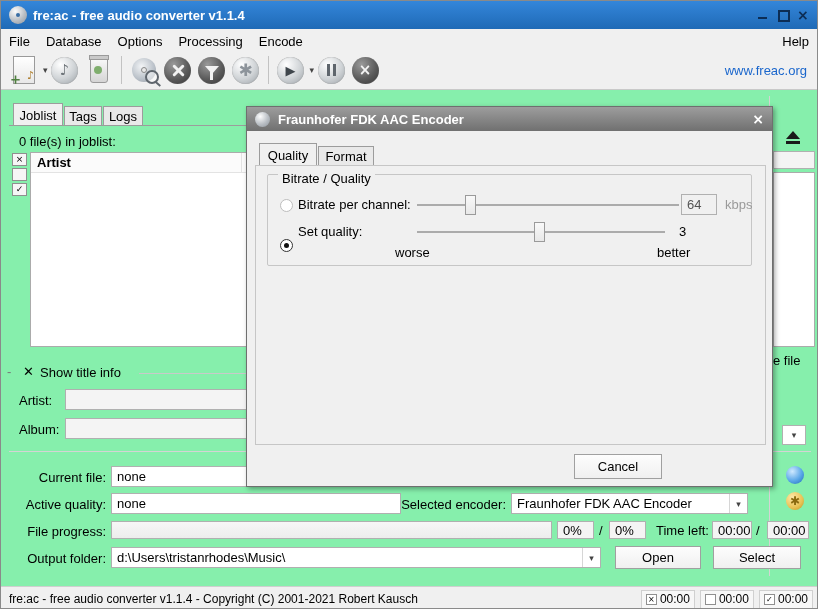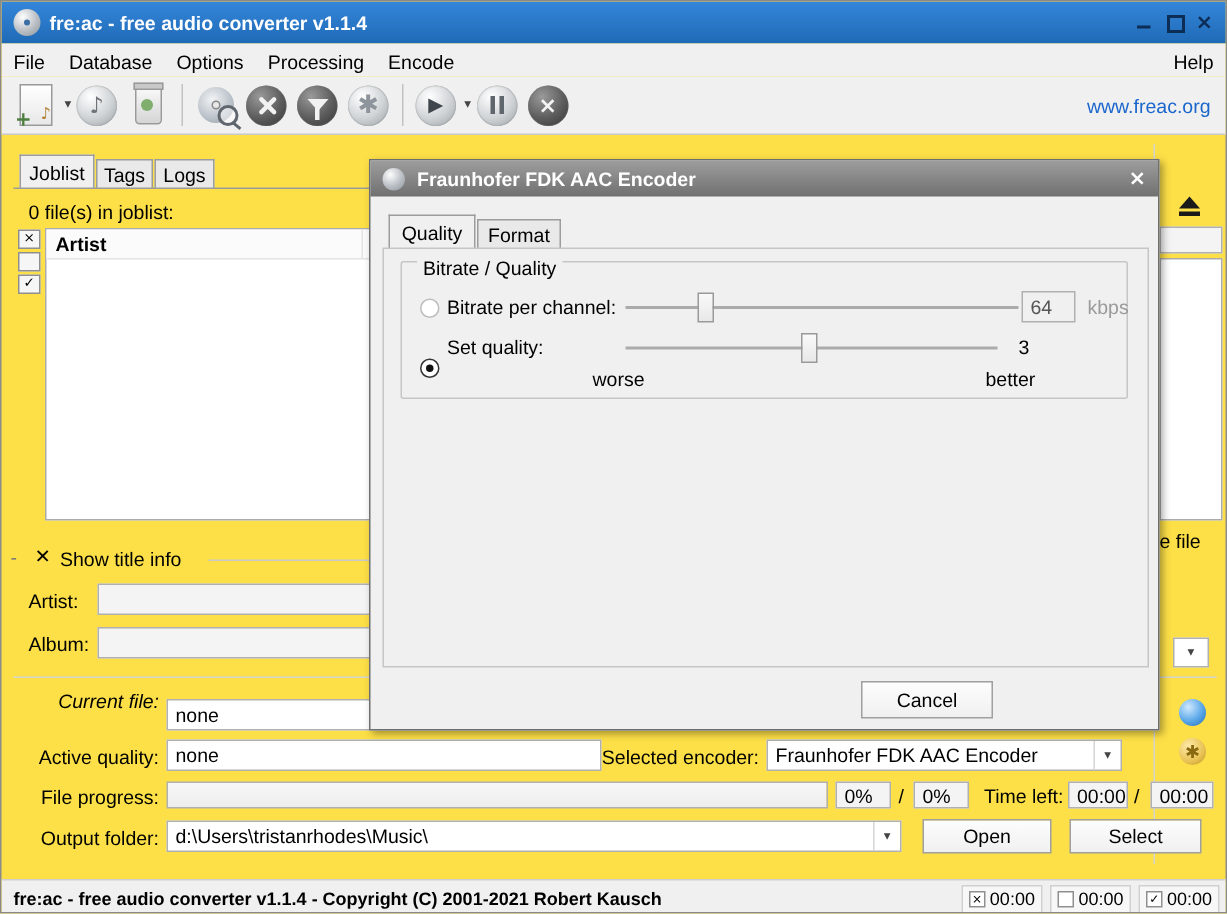"fre:ac - free audio converter" #root { background: #fde047 -> #86efac }
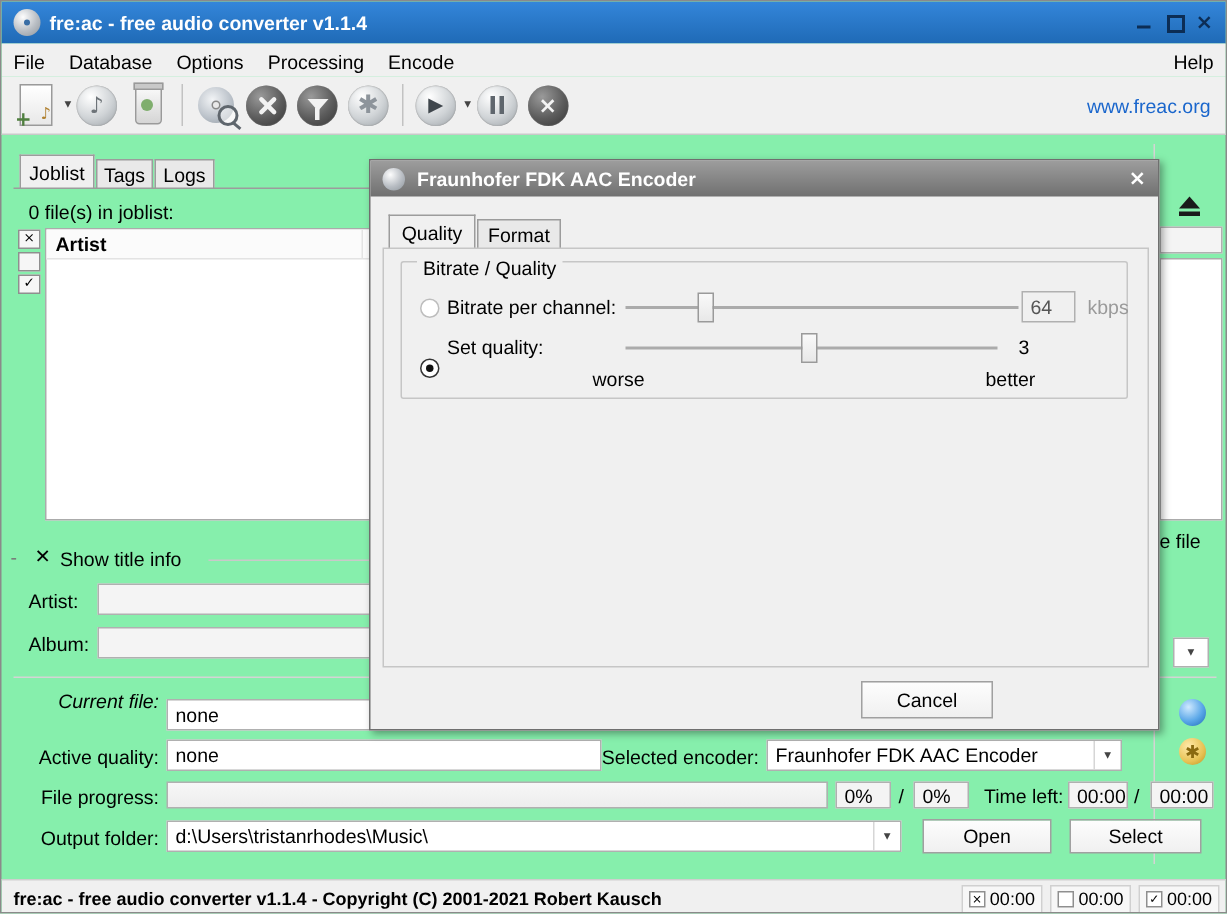"Current file:" div.abs { font-style: italic -> none; top: 459px -> 469px }
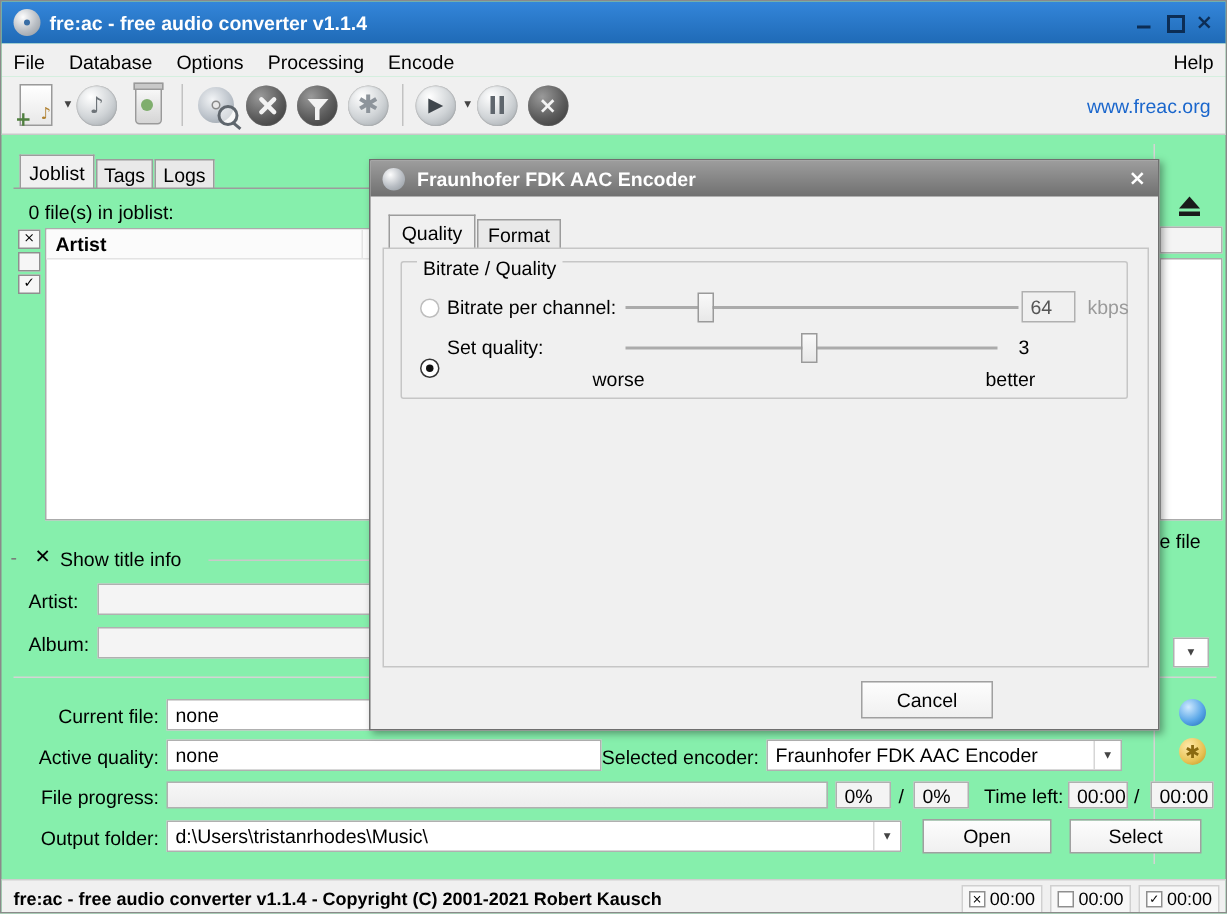"fre:ac - free audio converter v1.1.4 -" div { font-weight: bold -> none }
